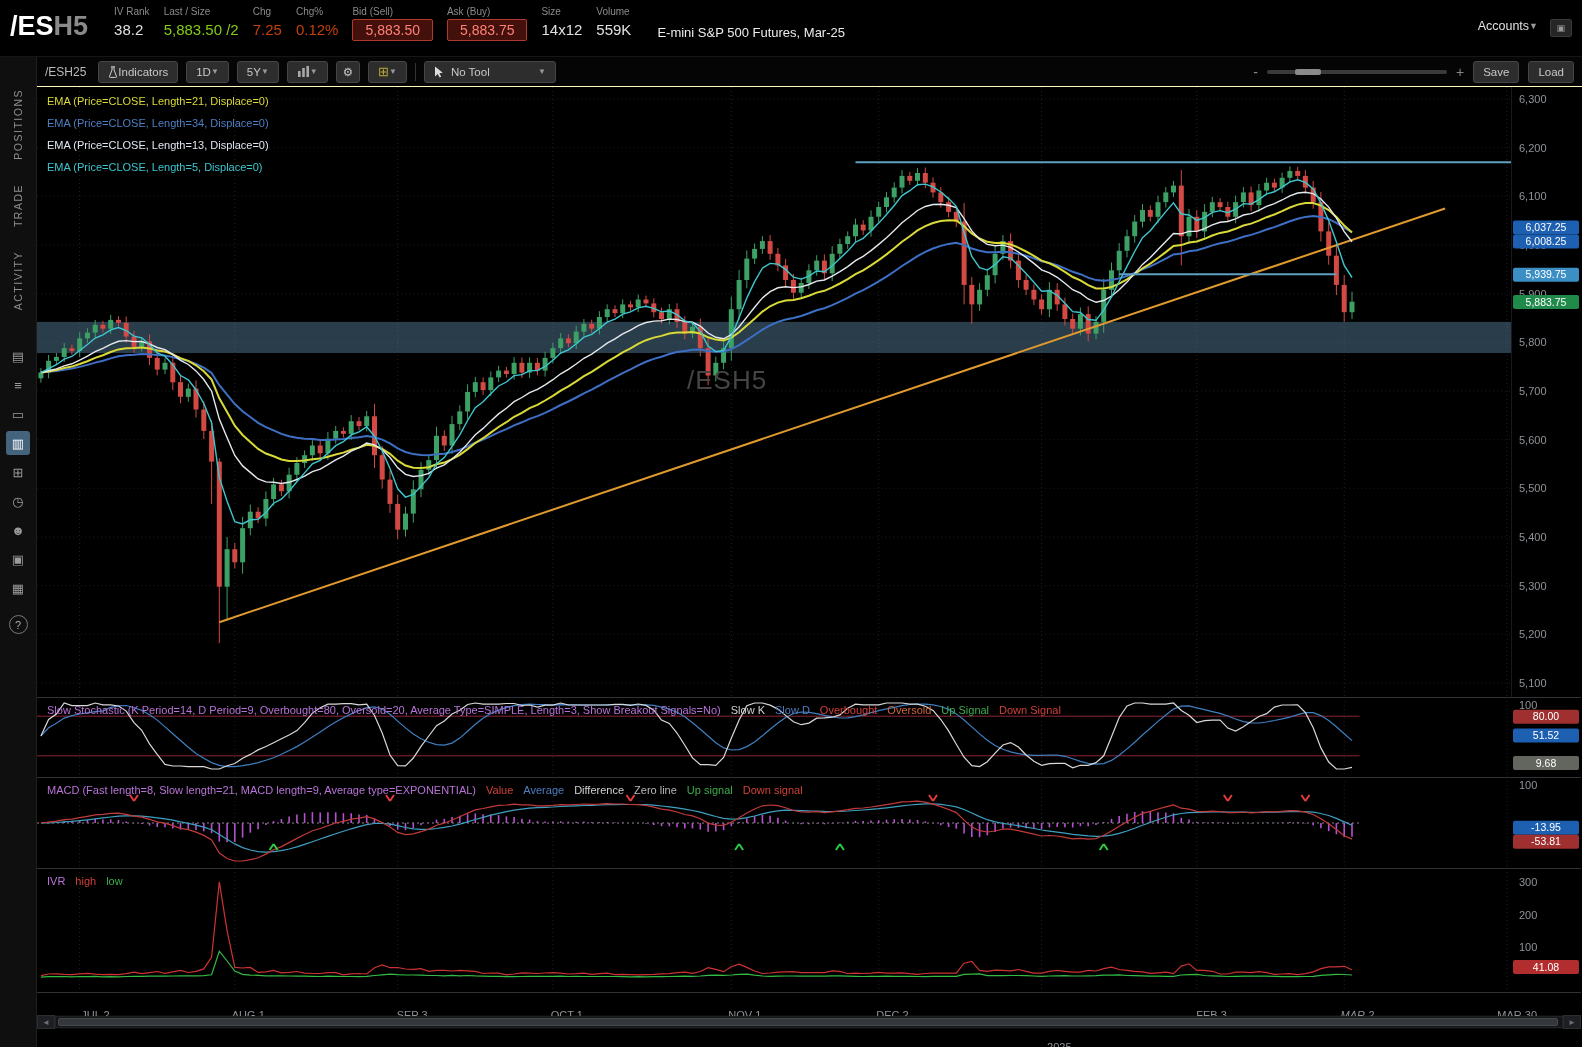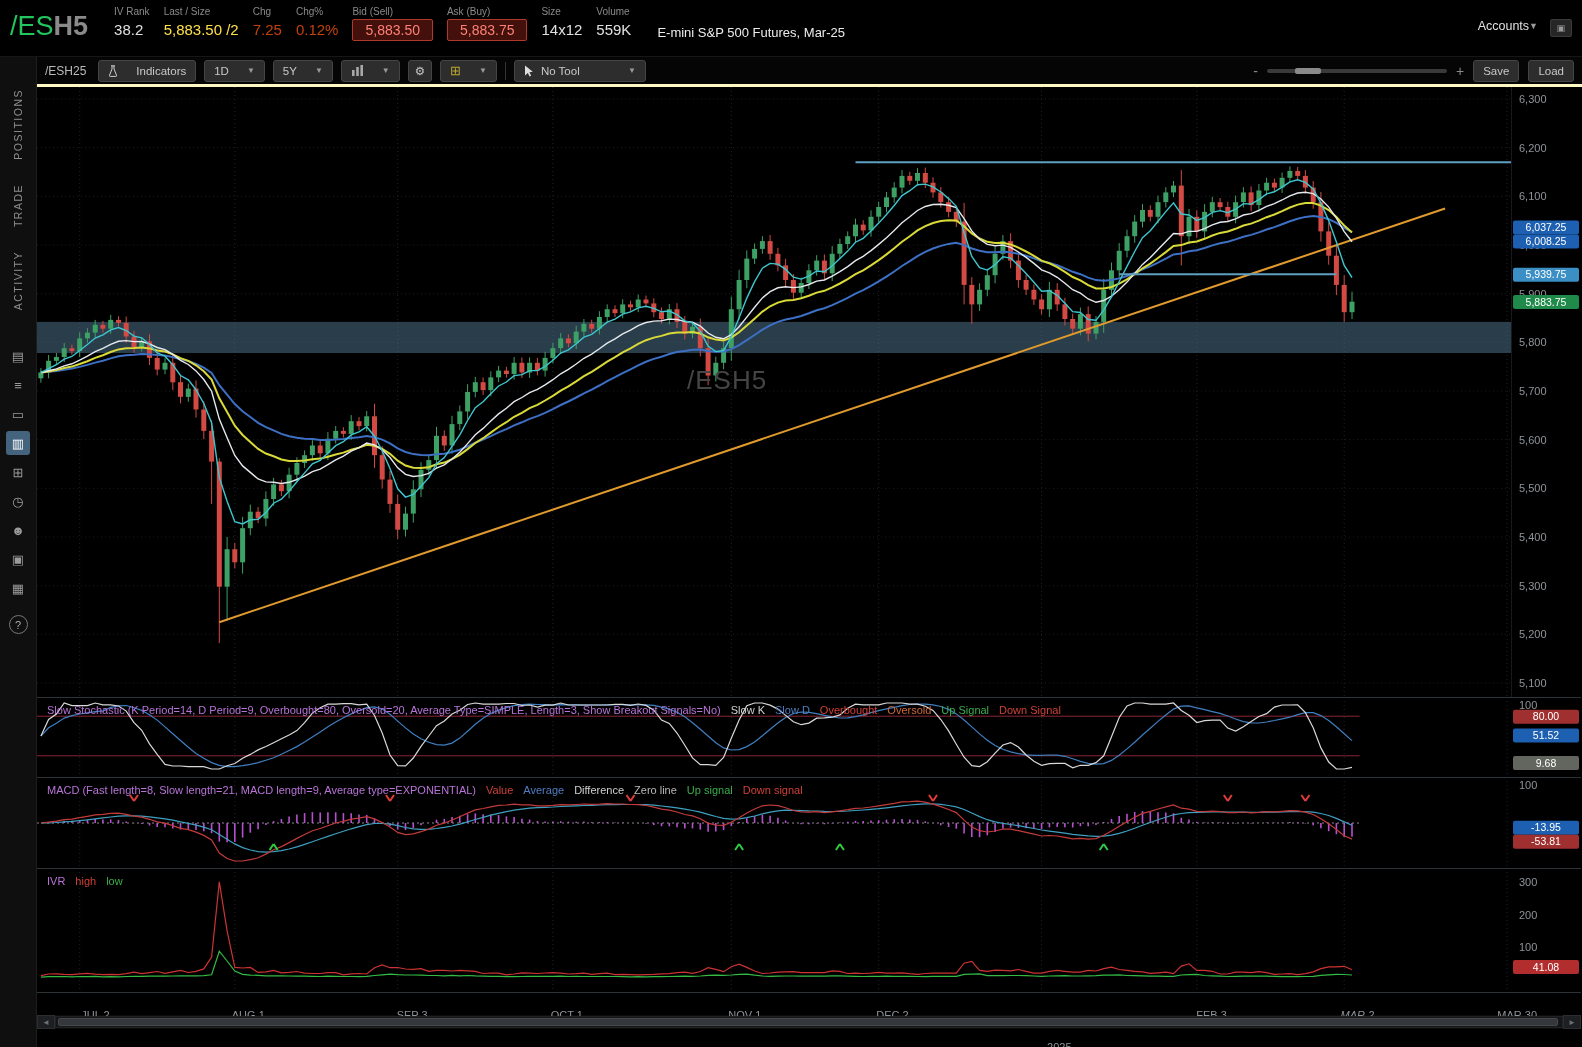"/ES" .sym-main { color: #22c55e -> #ffffff; font-weight: normal -> bold }
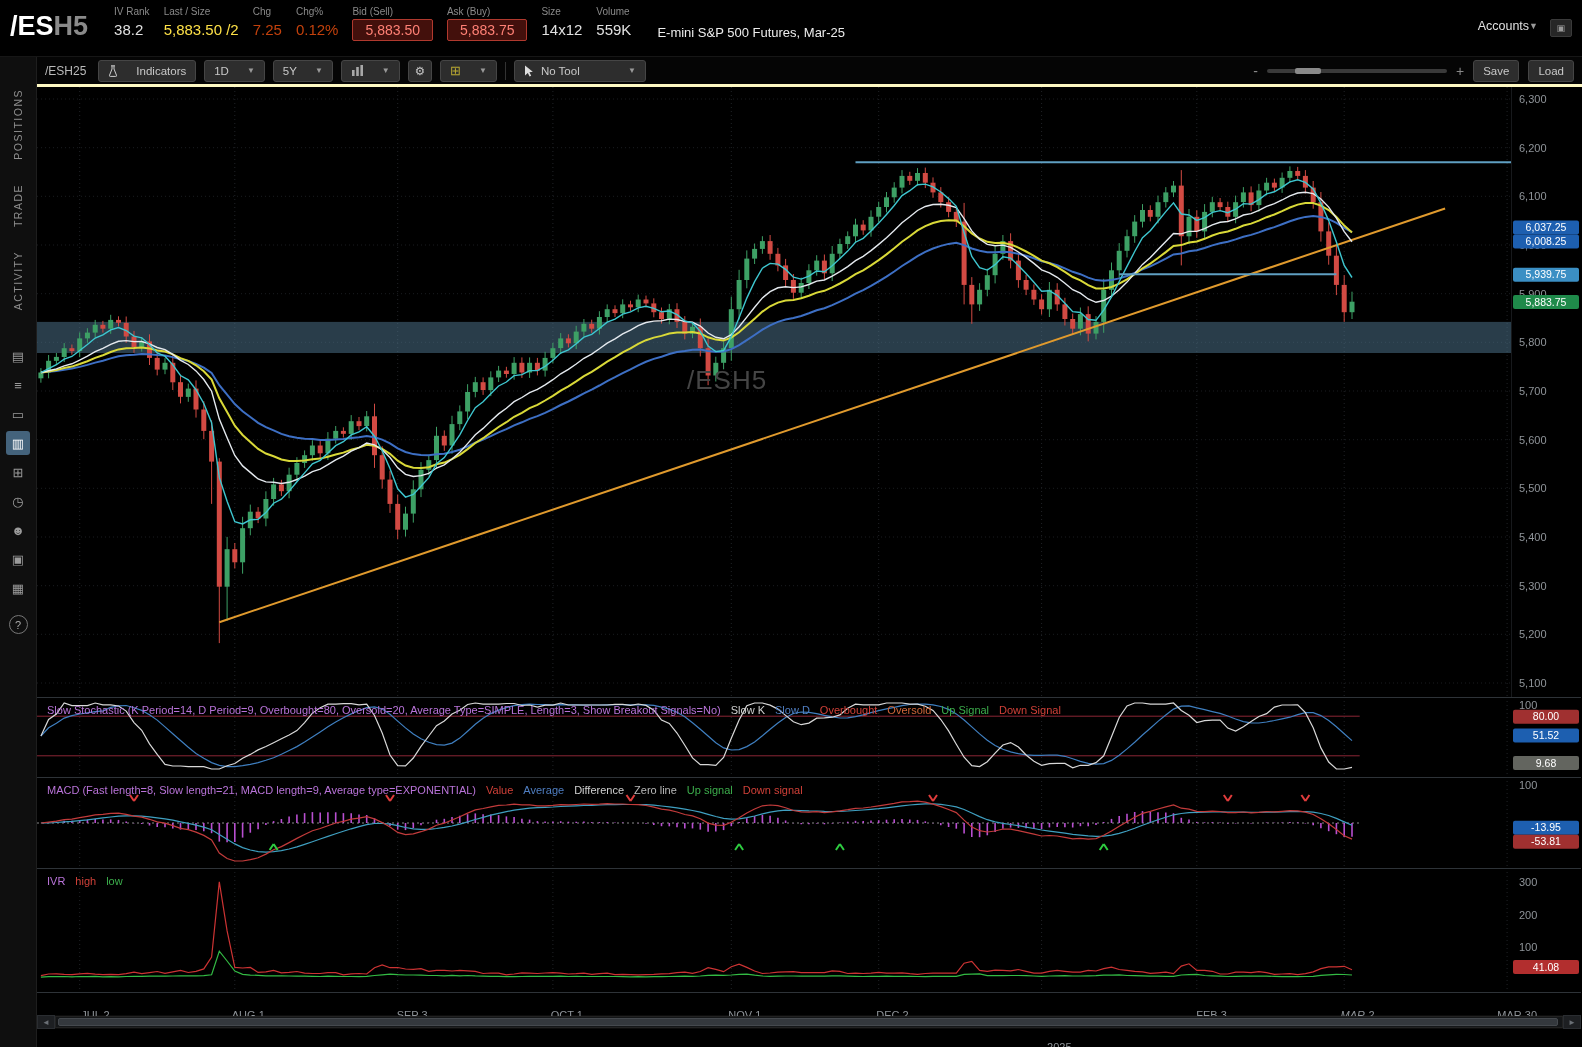"5,883.50 /2" .hfield.red .hvalue { color: #fde047 -> #84cc16 }
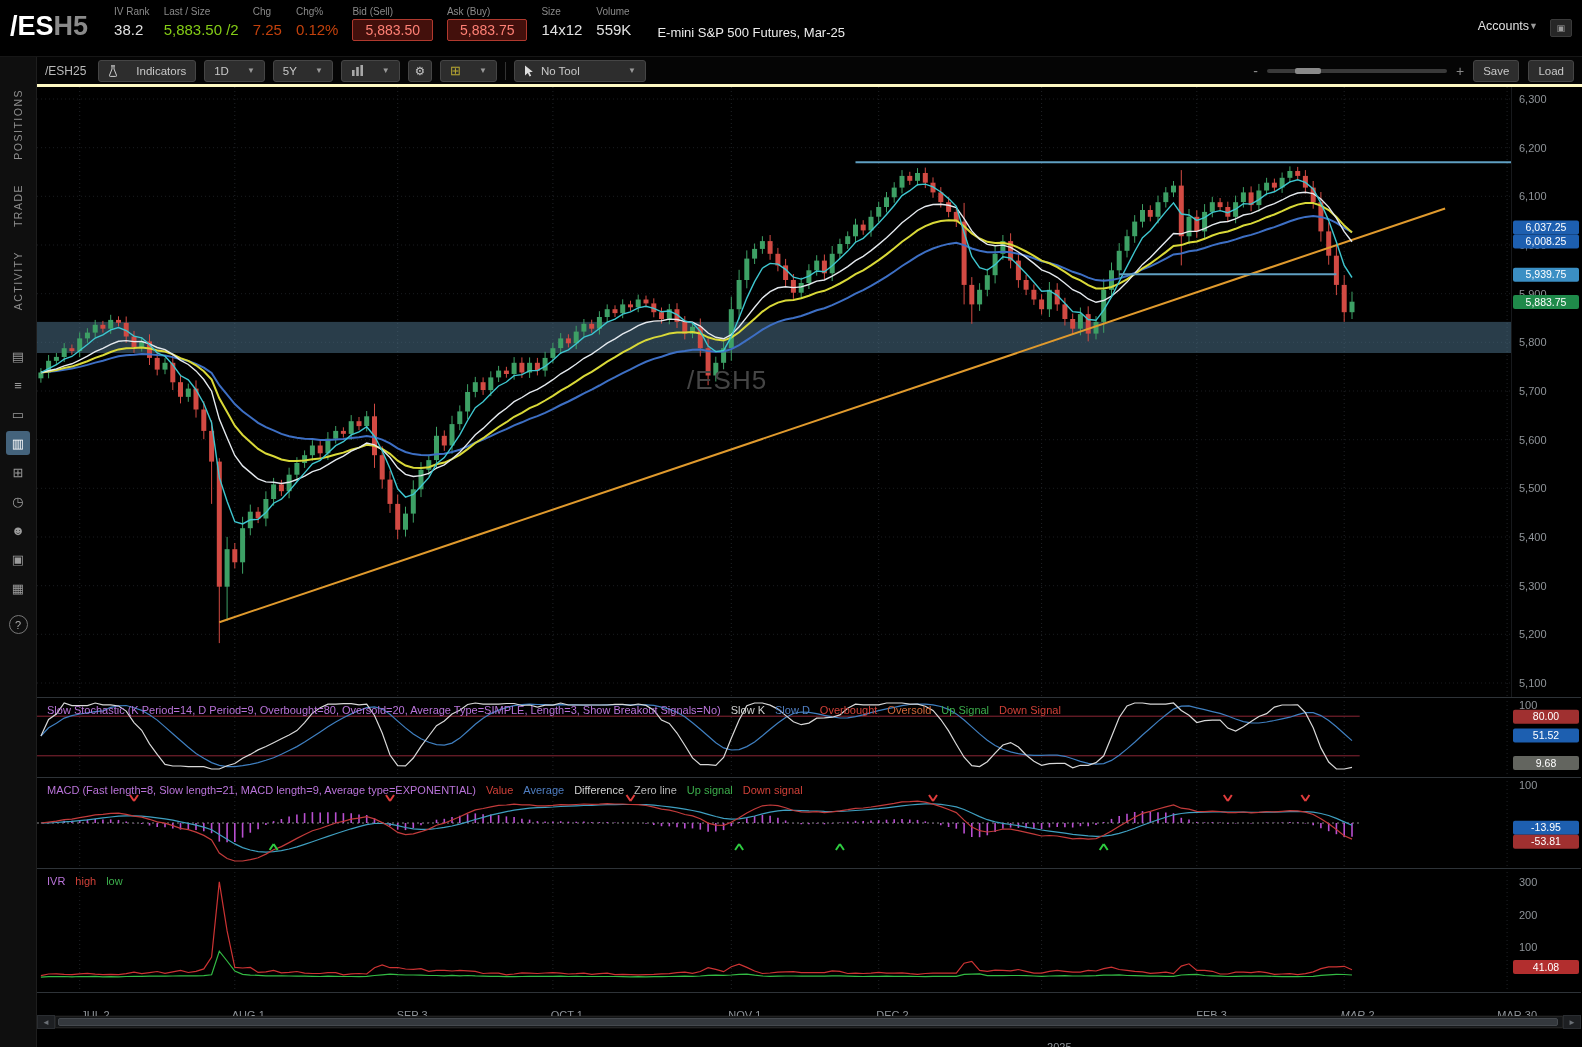"/ESH25" .toolbar { border-bottom: 3px solid #fef9c3 -> 1px solid #fef9c3 }
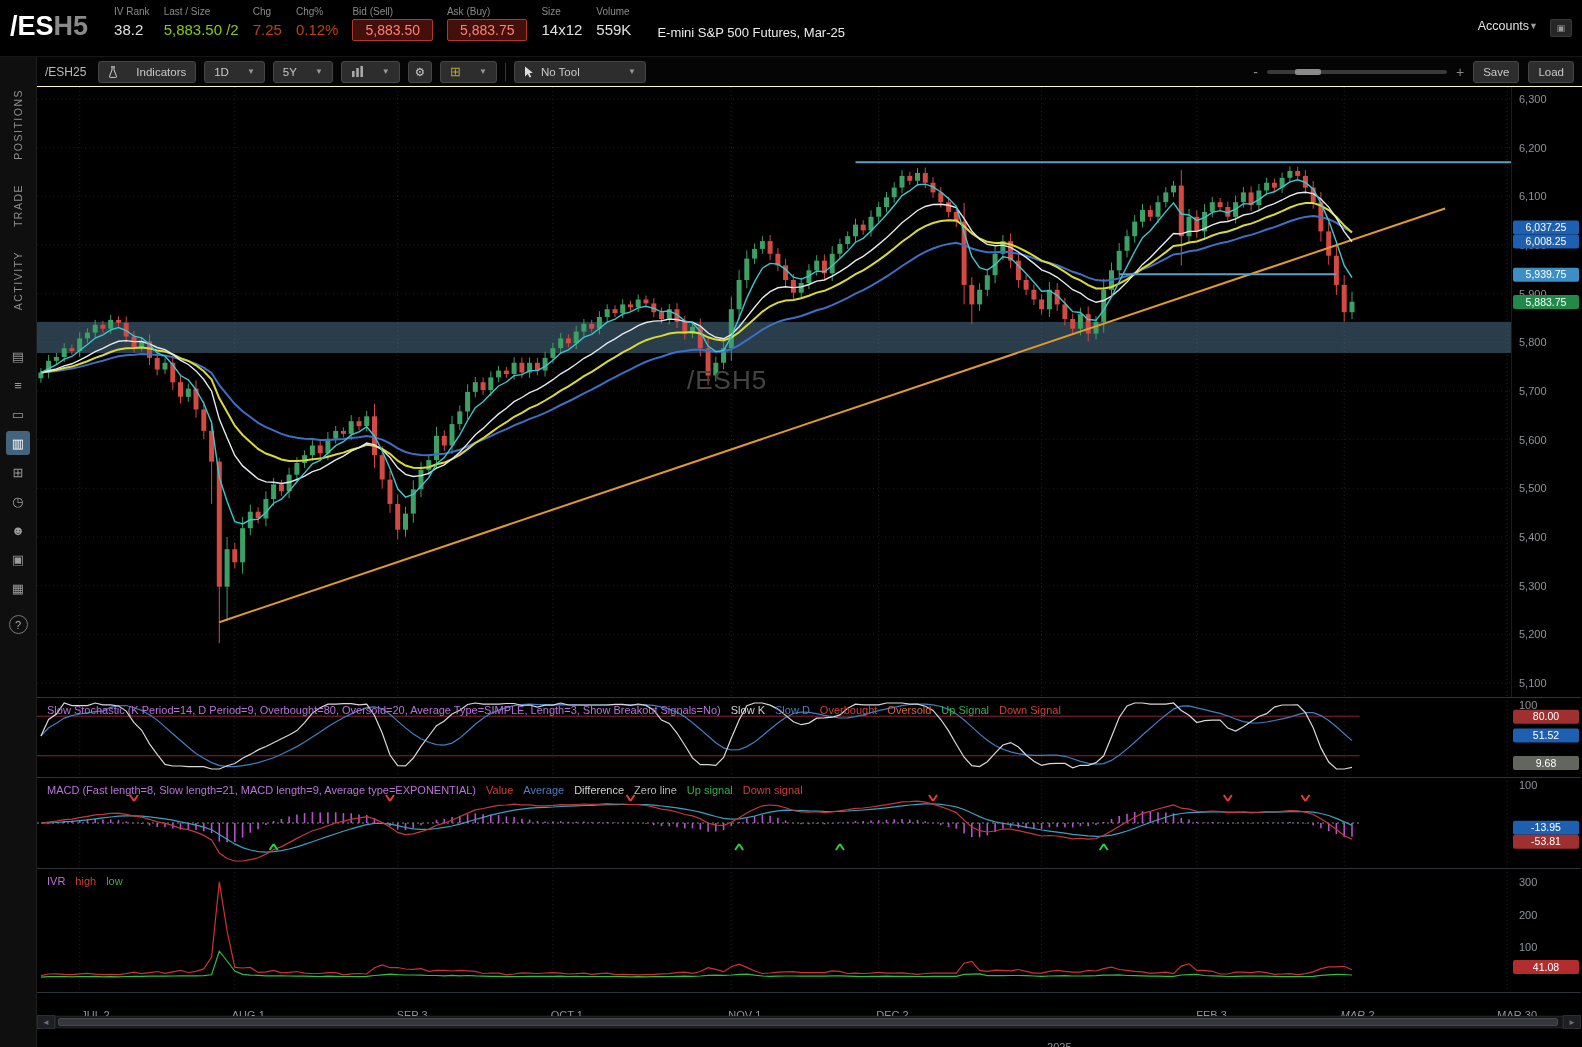"Indicators" .tb-btn,.tb-dd { gap: 18px -> 0 }
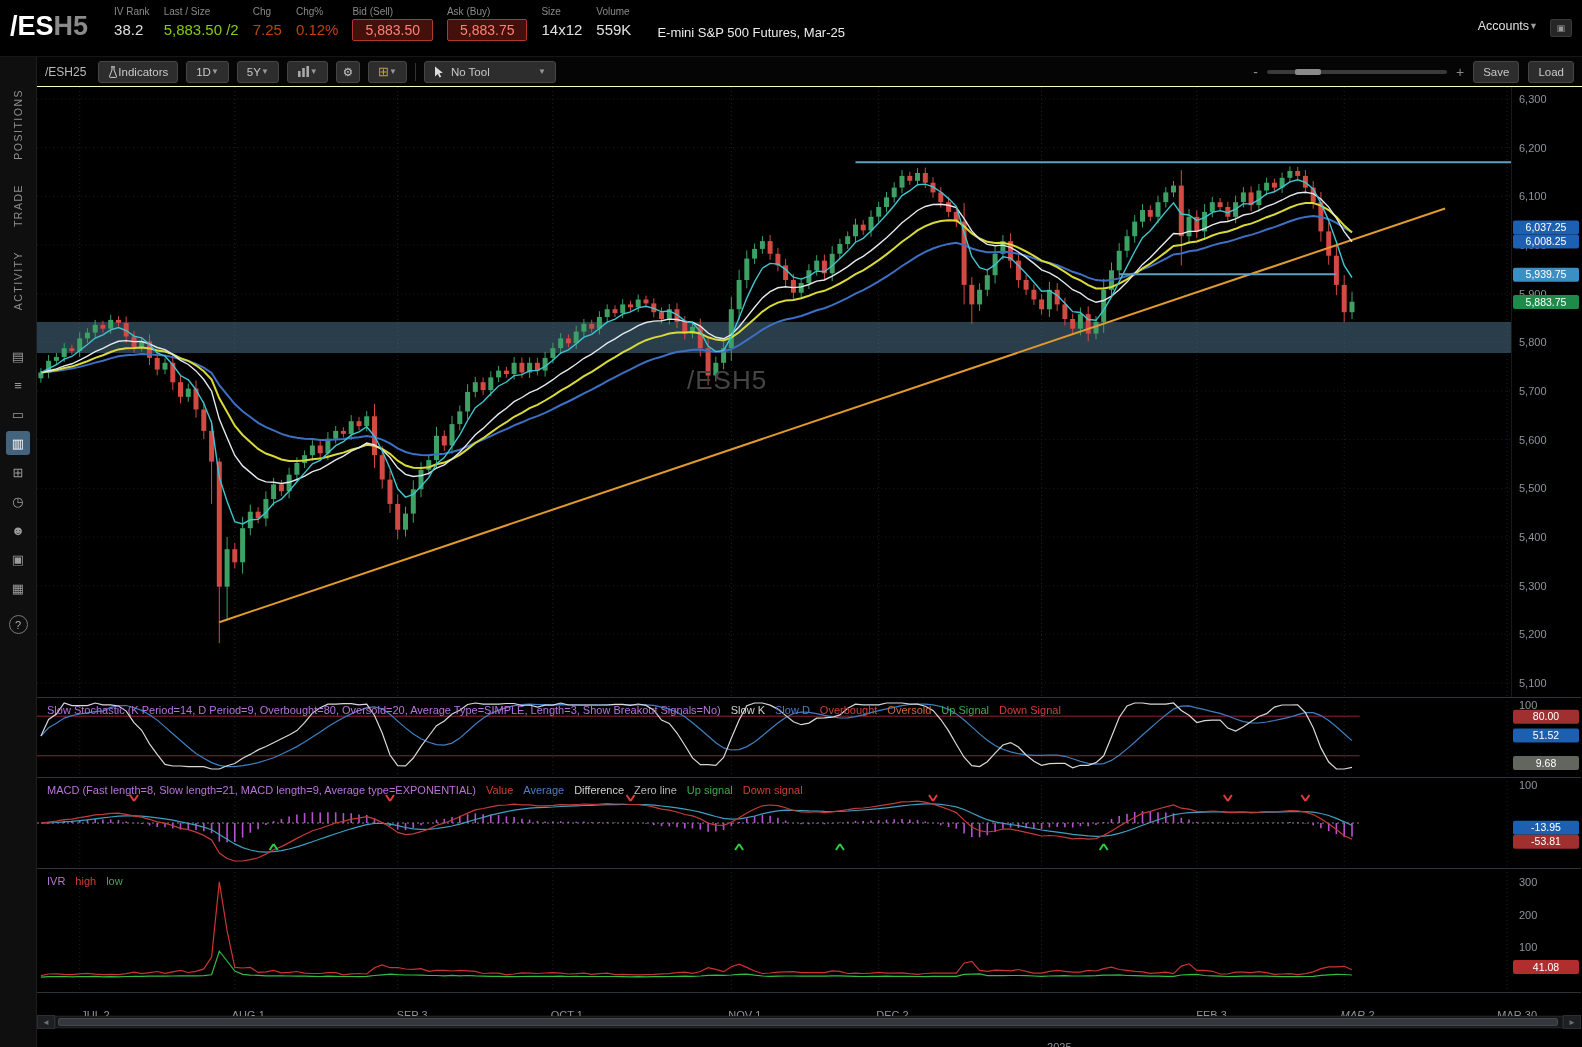"EMA (Price=CLOSE, Length=21, Displace=0)" div.overlay { html: none -> <div> <div>EMA (Price=CLOSE, Length=21, Displace=0)</div> <div>EMA (Price=CLOSE, Length=34, Displace=0)</div> <div>EMA (Price=CLOSE, Length=13, Displace=0)</div> <div>EMA (Price=CLOSE, Length=5, Displace=0)</div> </div> }
